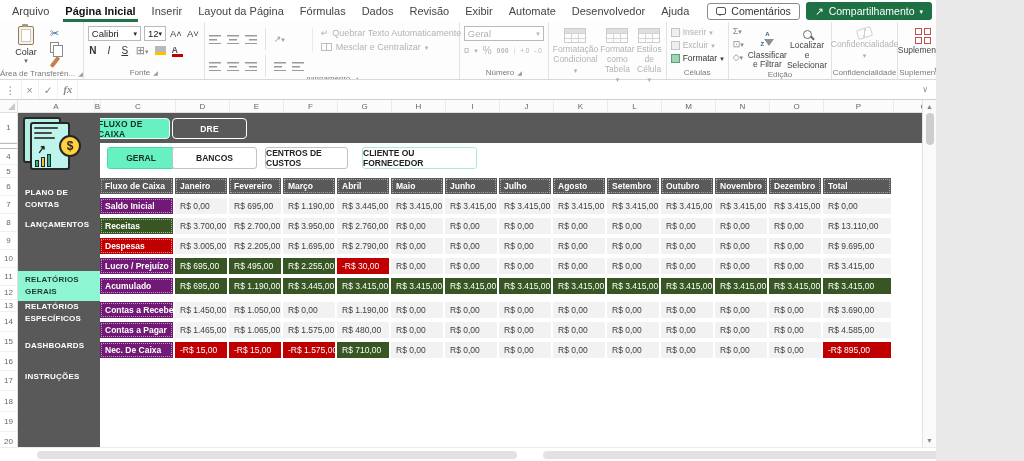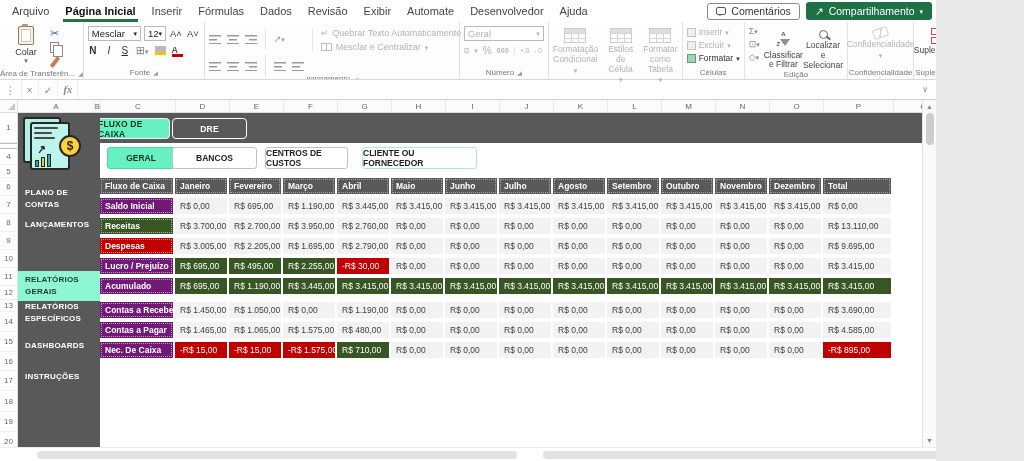"Layout da Página" div.mi { html: none -> <div>Layout da Página</div> }
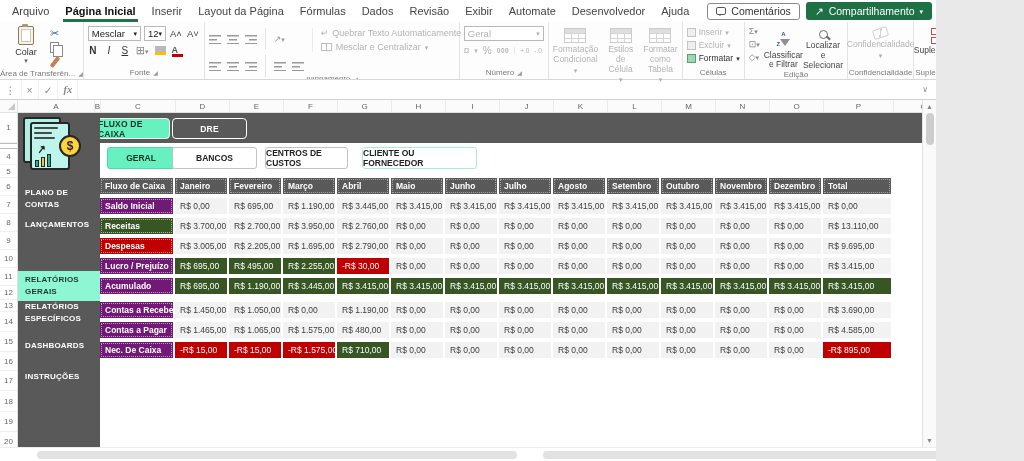"Mesclar" span { text: Mesclar -> Calibri }
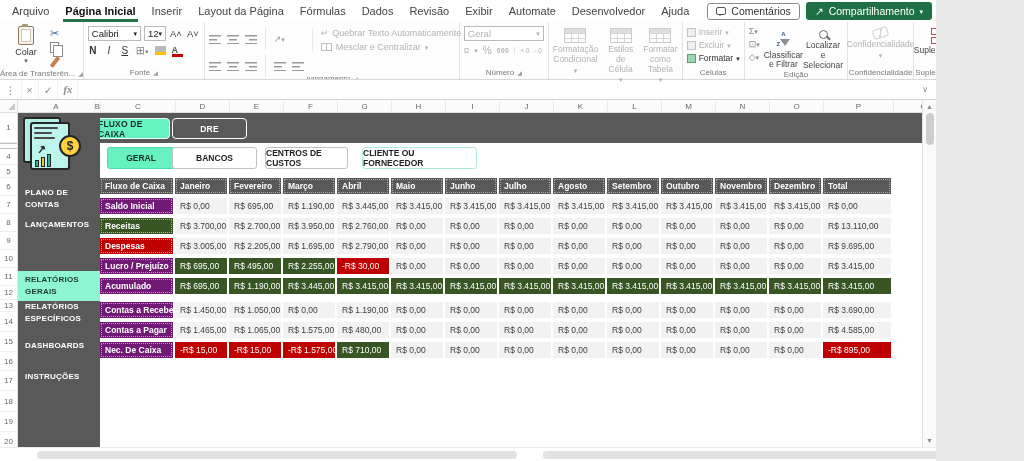"Formatação Condicional" div.rg-content { gap: 10px -> 2px }
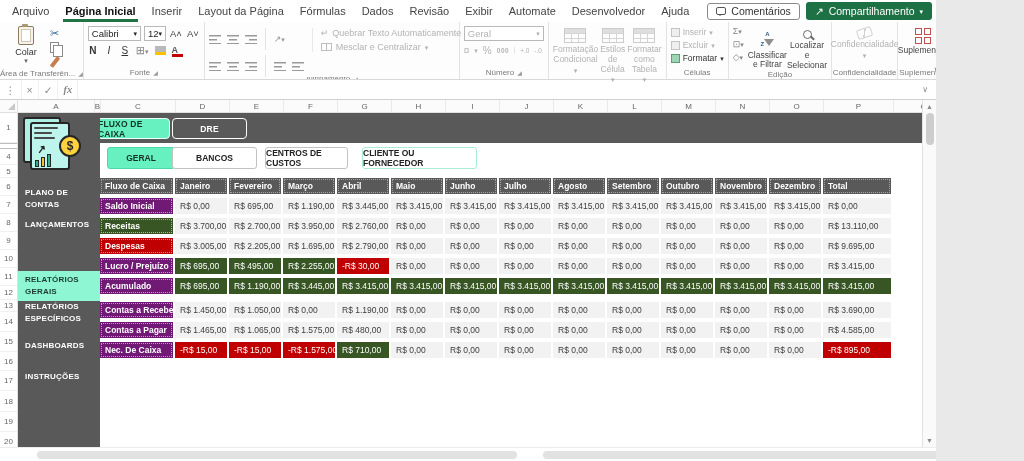"Estilos de Célula" div.bigbtn { order: before "Formatar como Tabela" -> after "Formatar como Tabela" }
